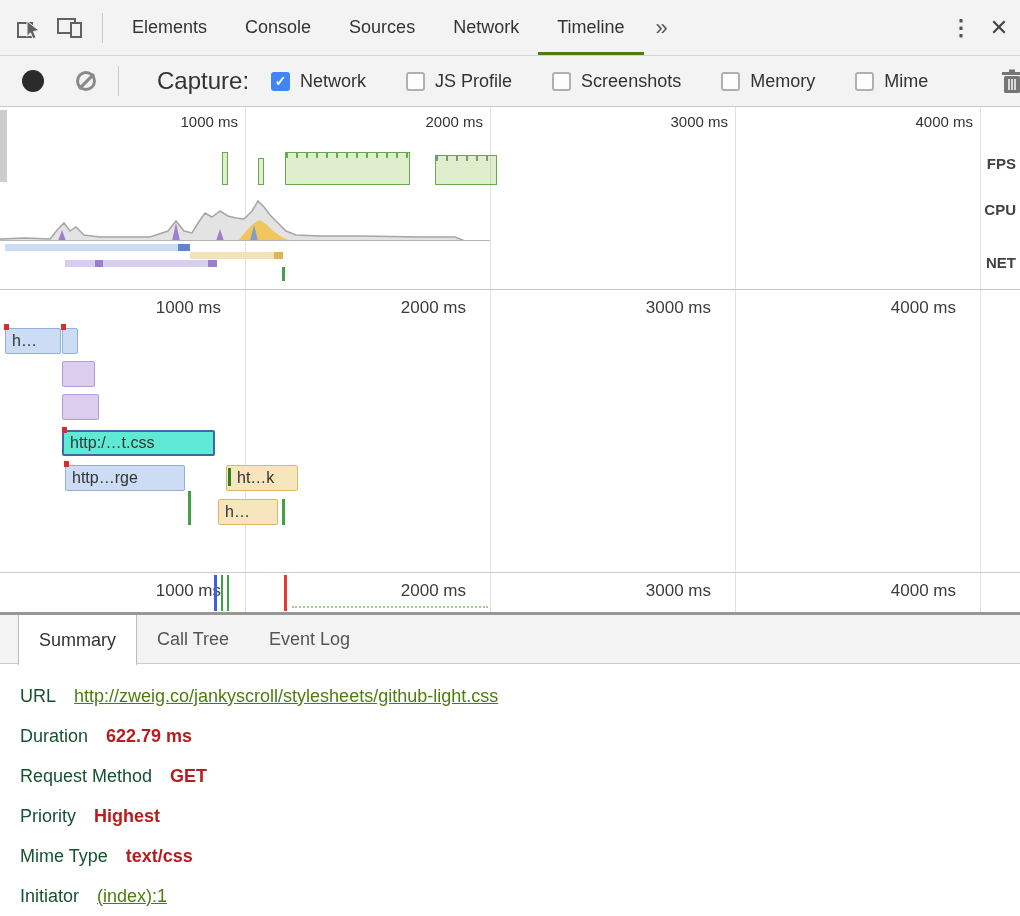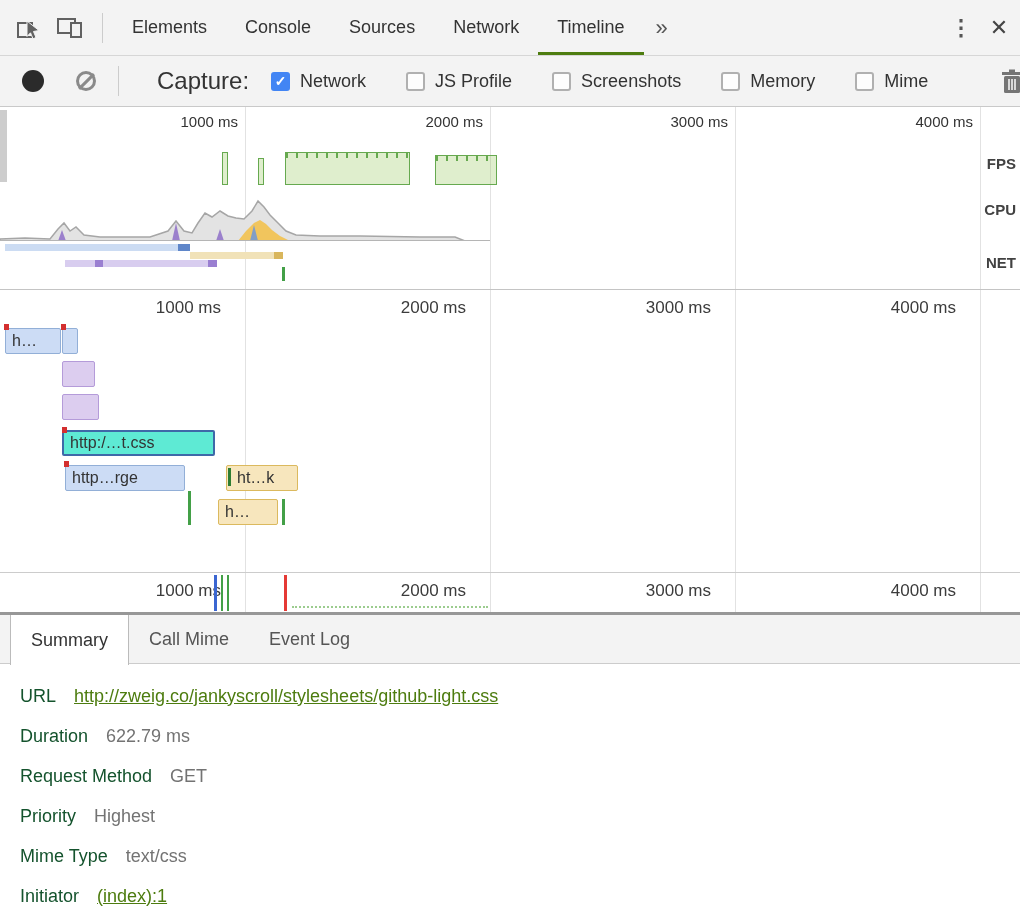"Summary" .dtabs { padding-left: 10px -> 18px }
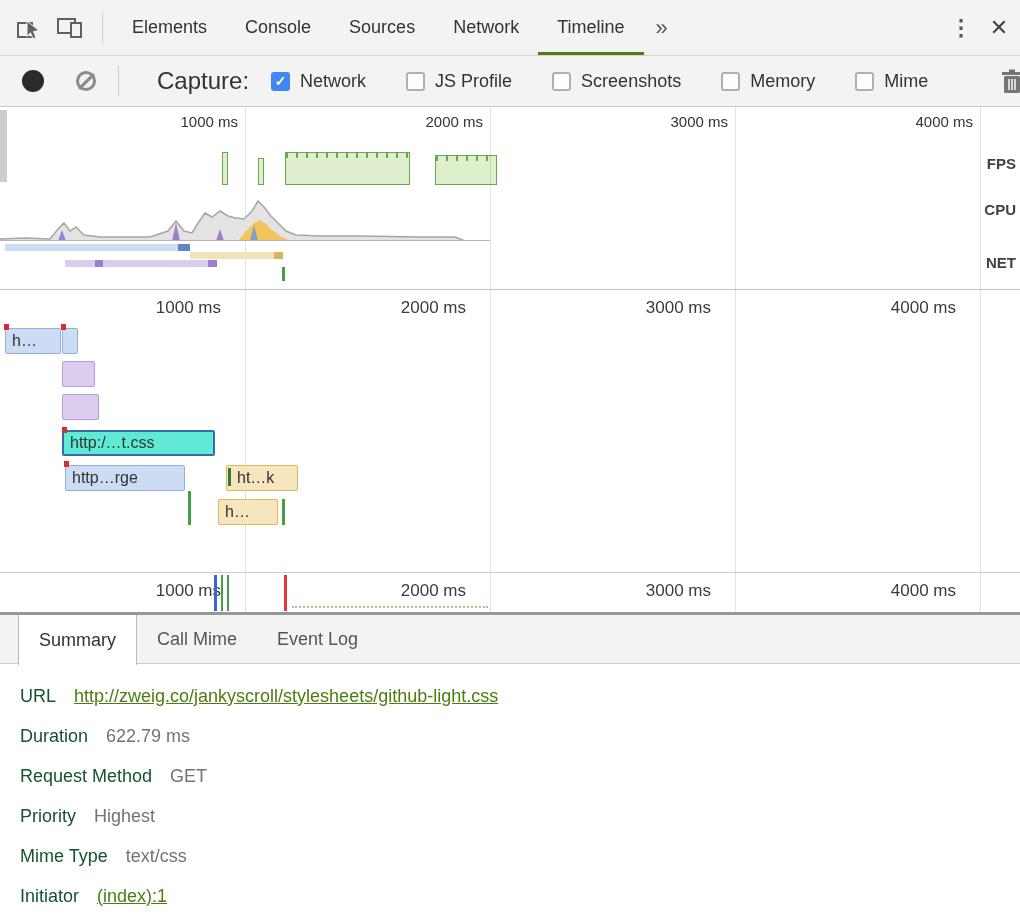"Call Mime" div.dtab { text: Mime -> Tree }
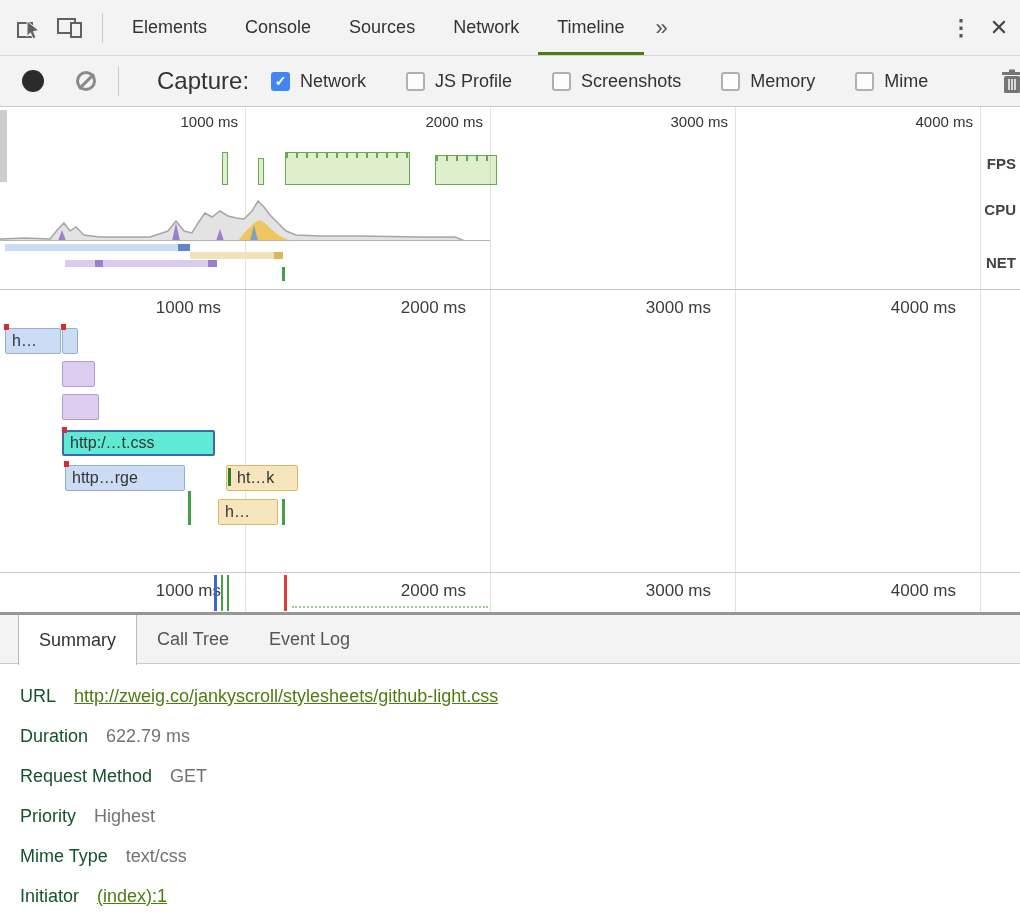"622.79 ms" .svalue { color: #737373 -> #b91c1c; font-weight: none -> bold }
